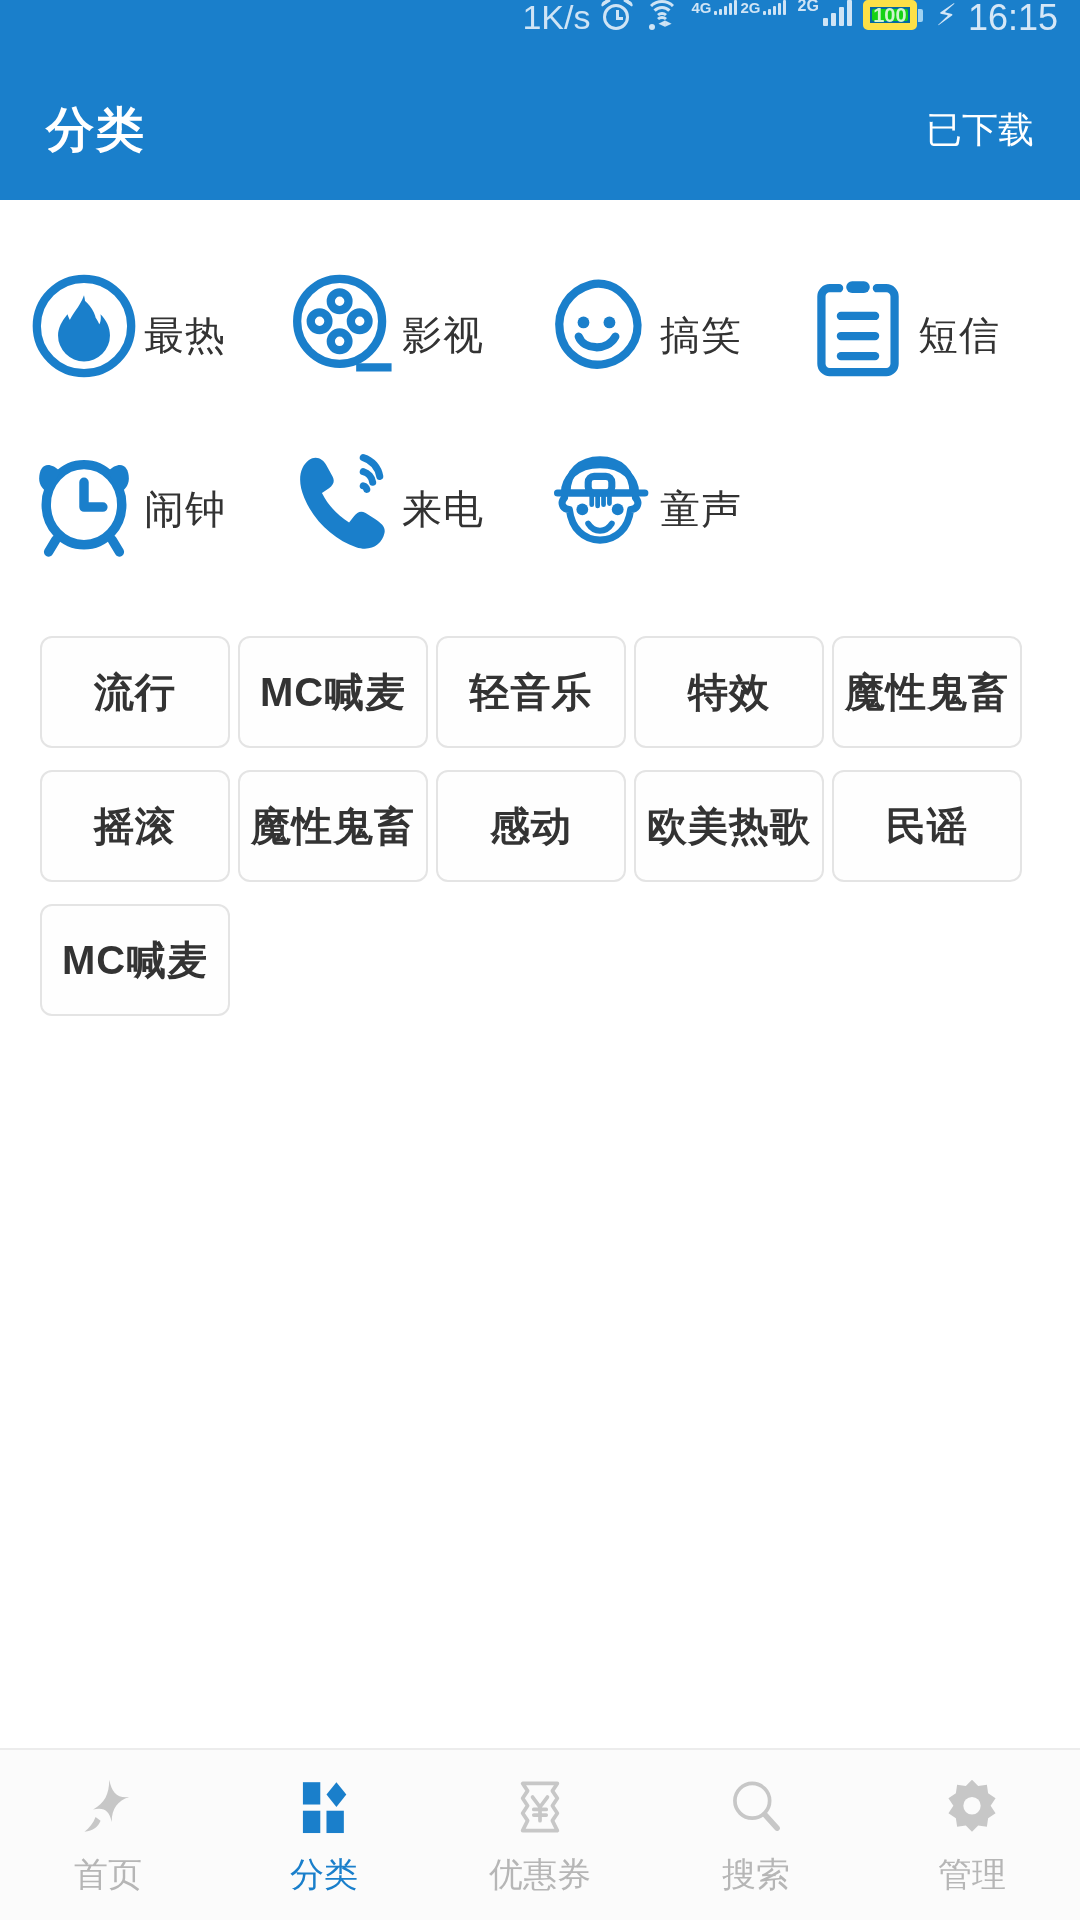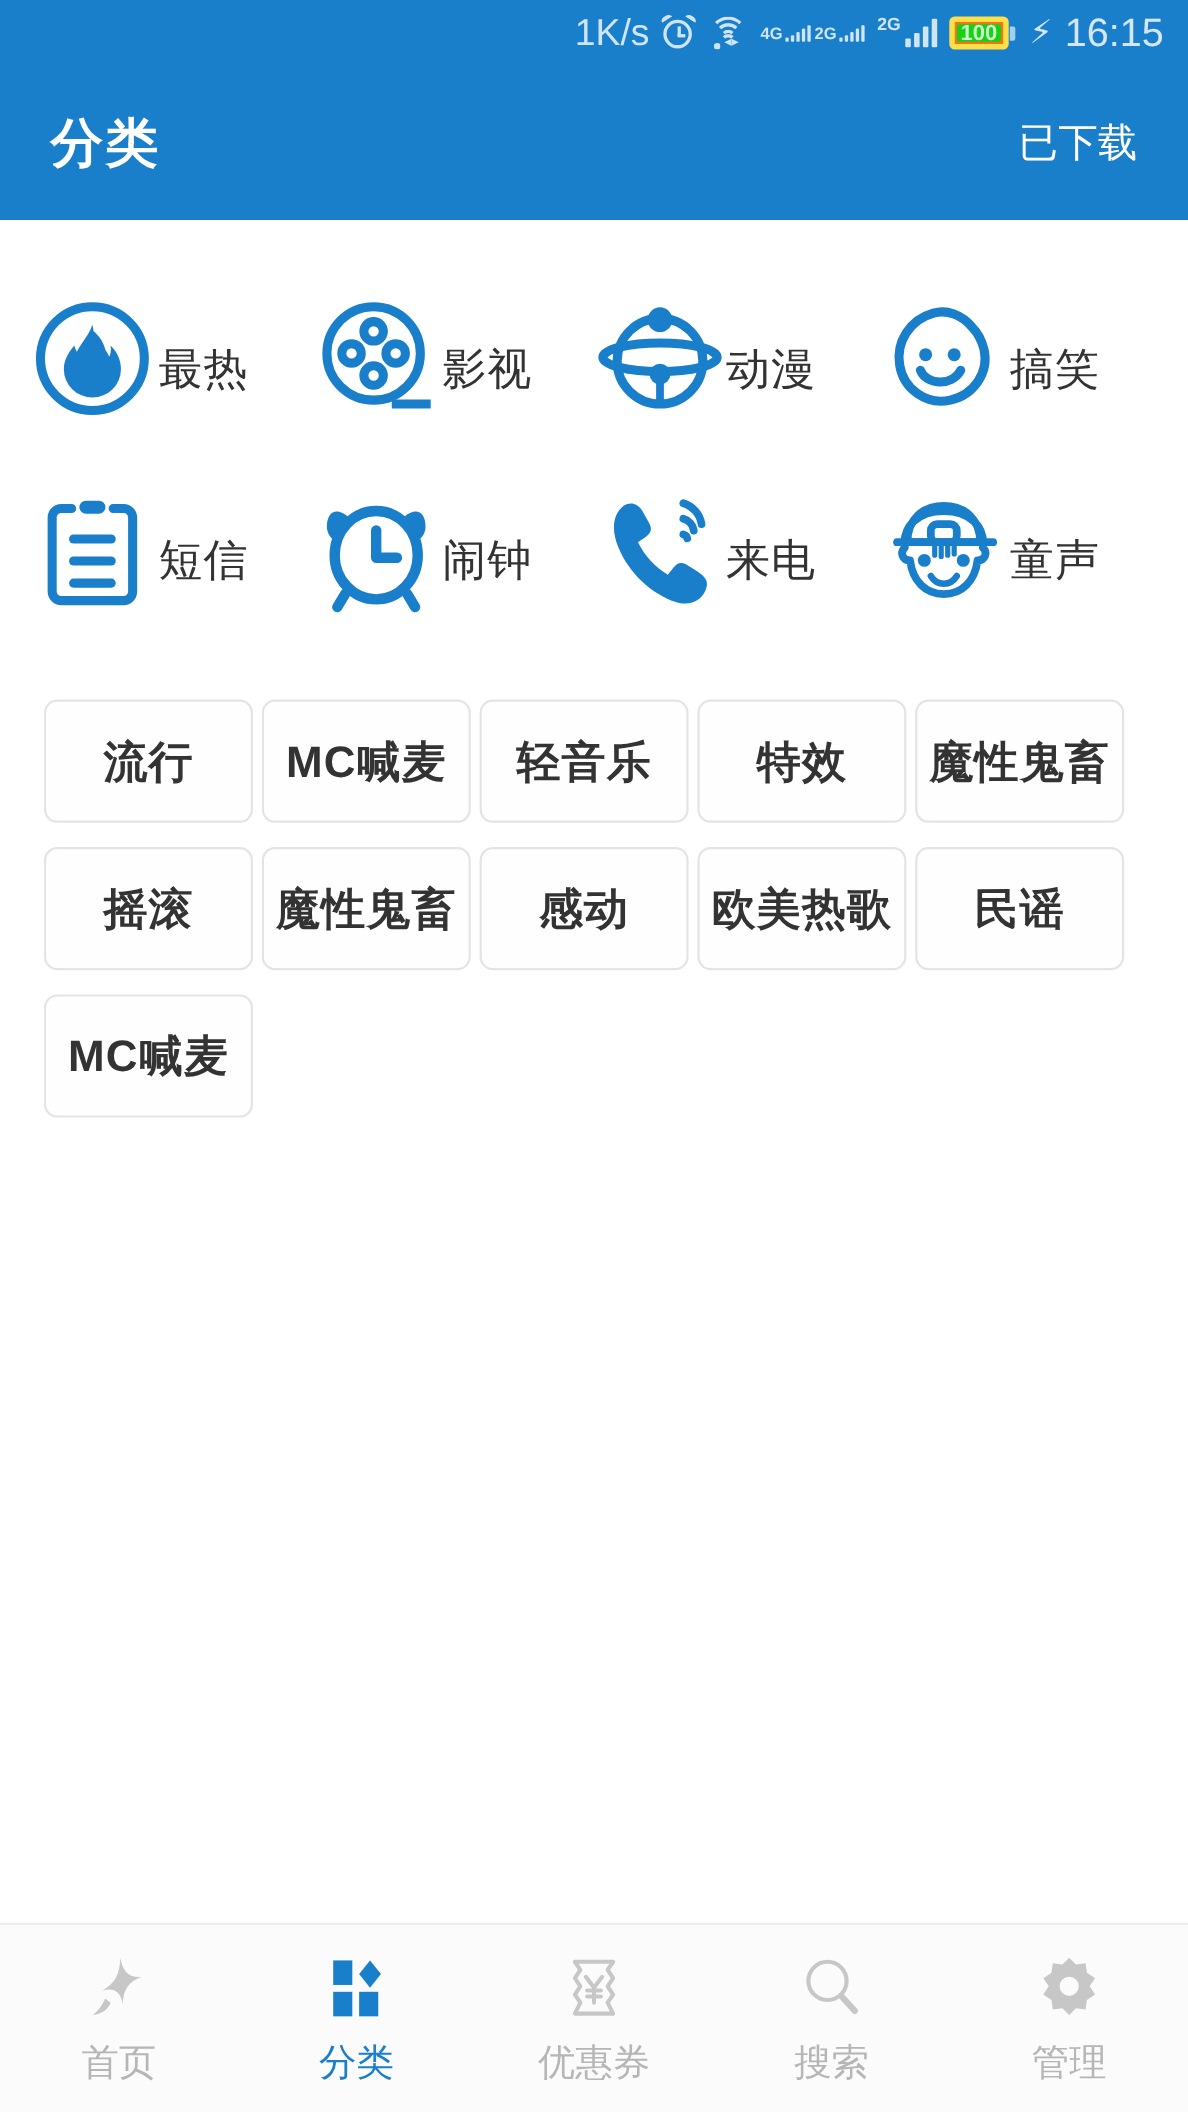"1K/s" .statusbar { align-items: center -> flex-start }
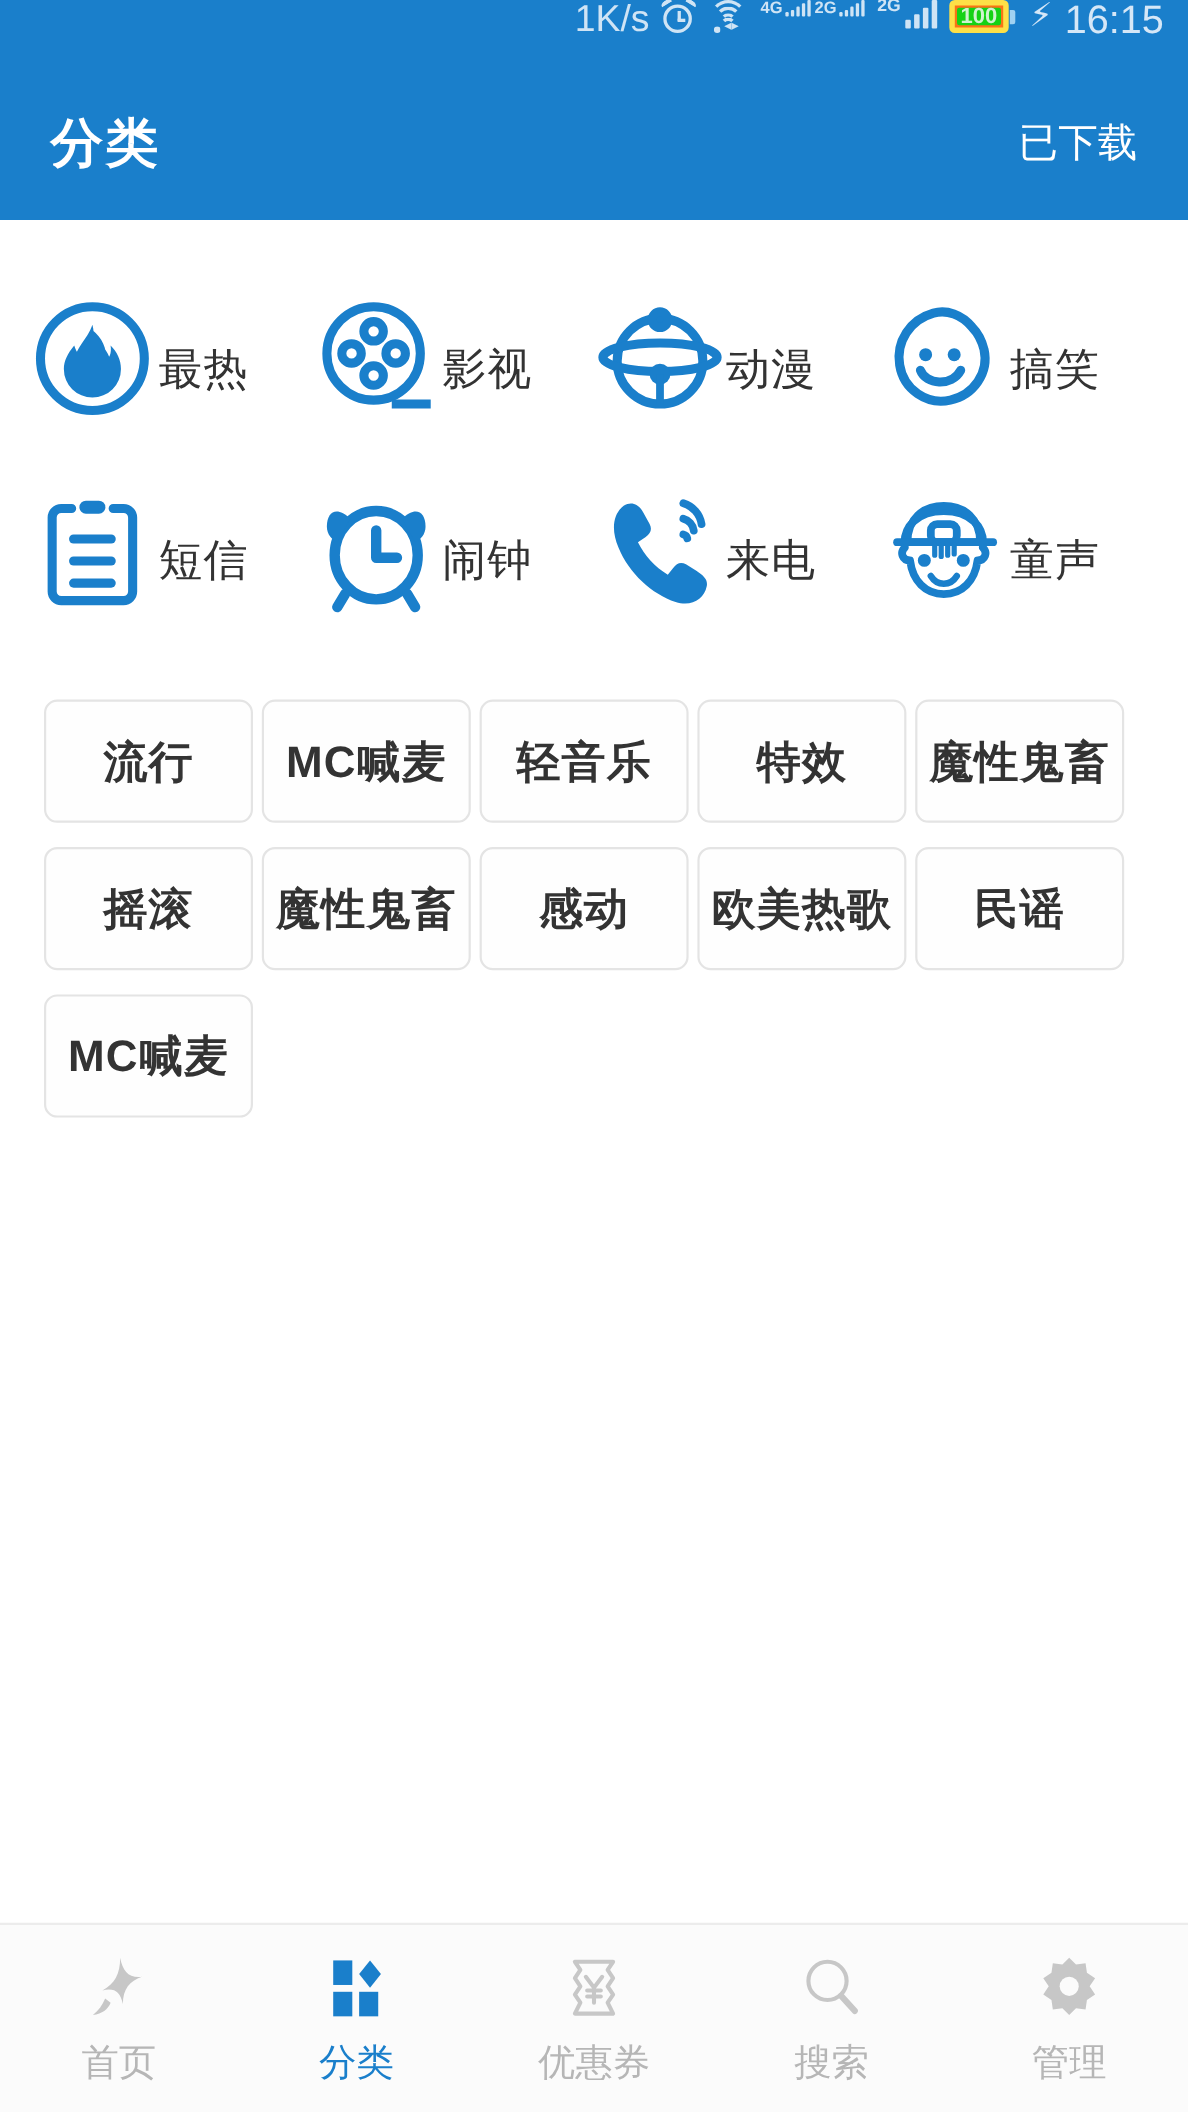"100" .batt-body { background: #f97316 -> #0369a1; border: 5px solid #fde047 -> 7px solid #fde047 }
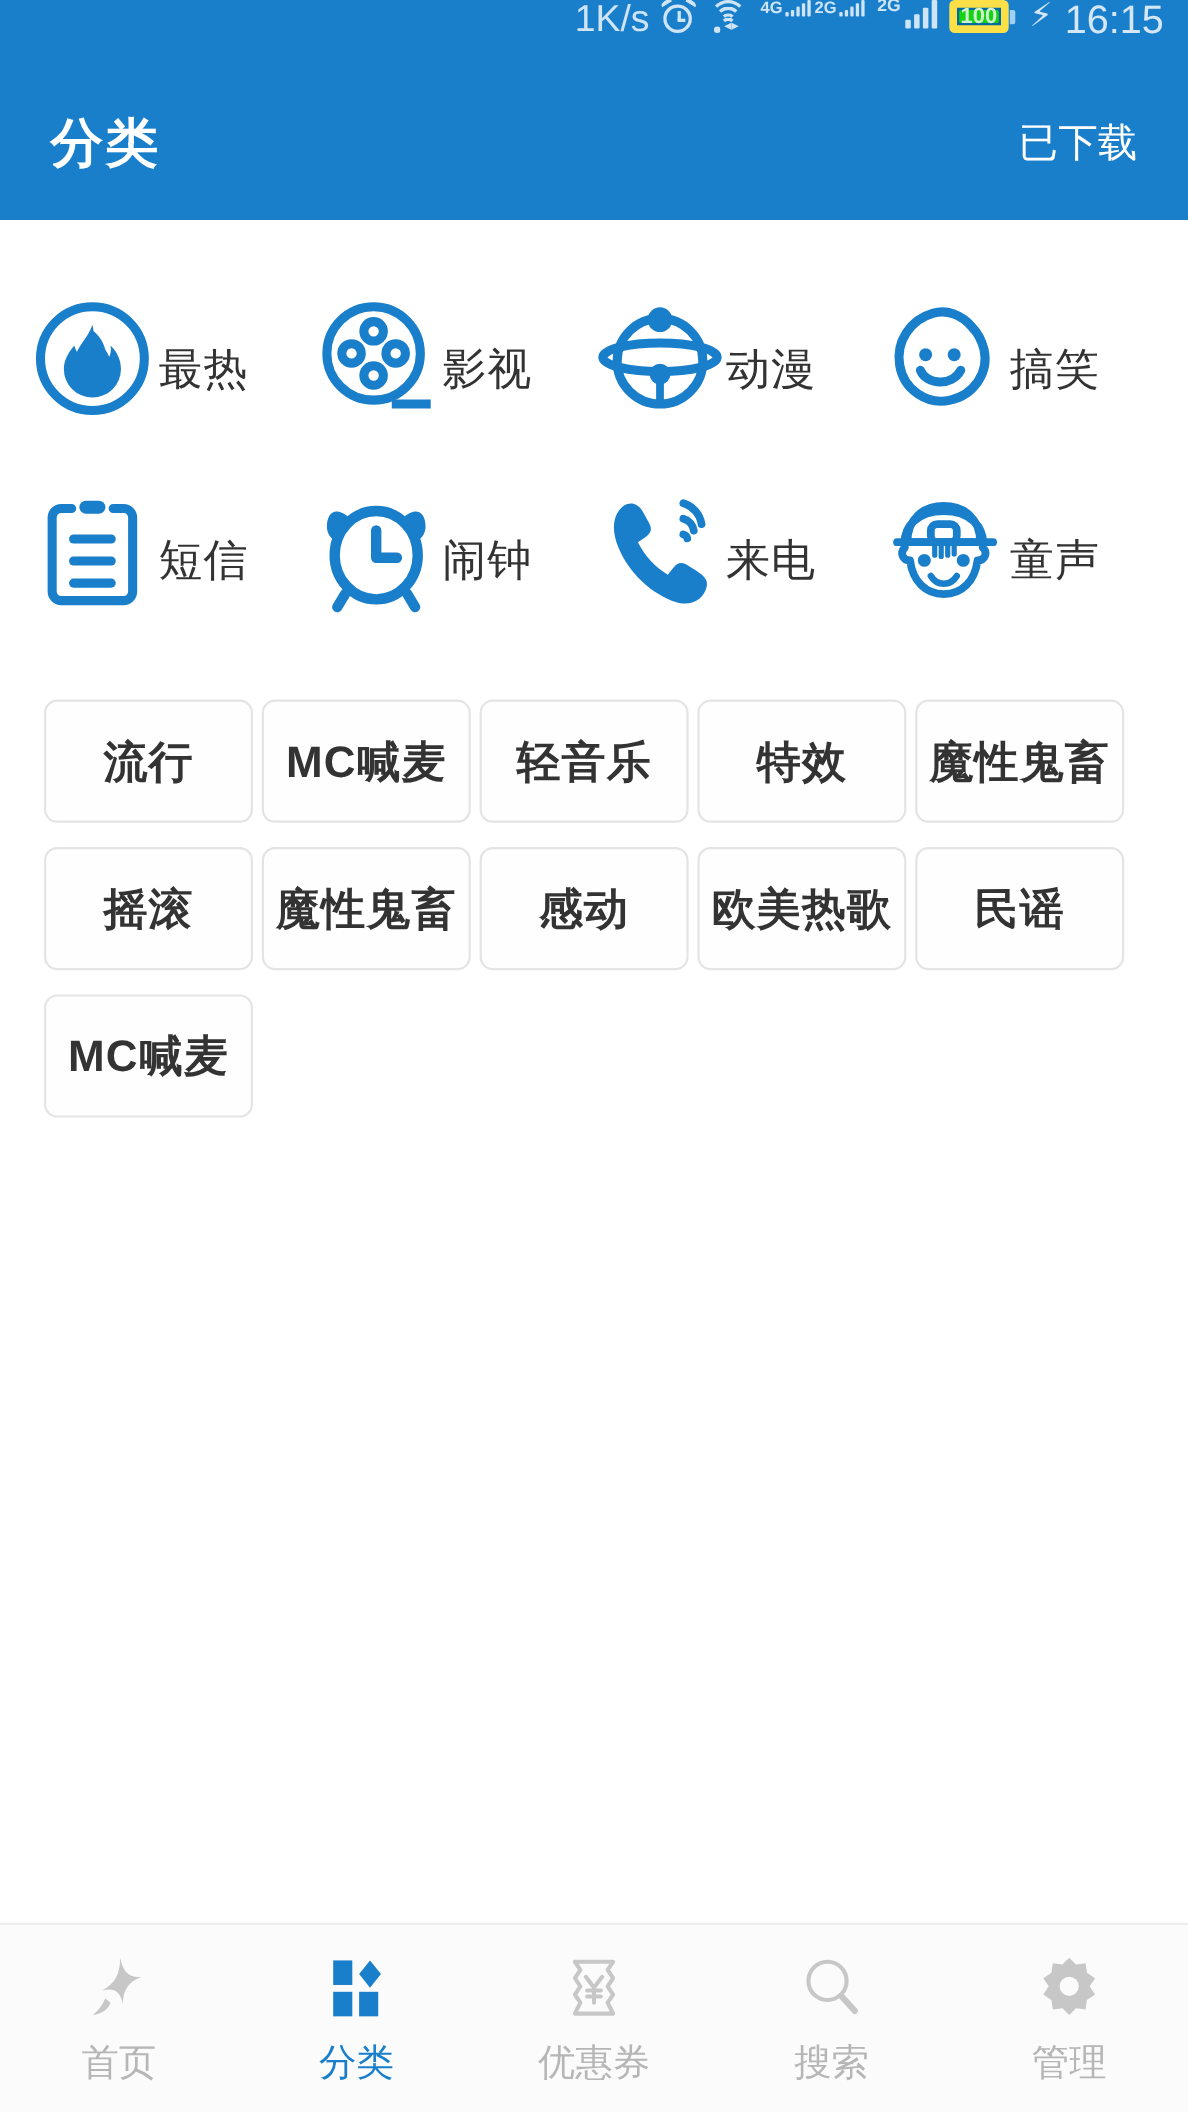"动漫" div.cat-cell { html: <div> <span> <svg> <circle></circle> <ellipse></ellipse> <rect></rect> <circle></circle> <line></line> </svg> </span> <span>动漫</span> </div> -> none }
